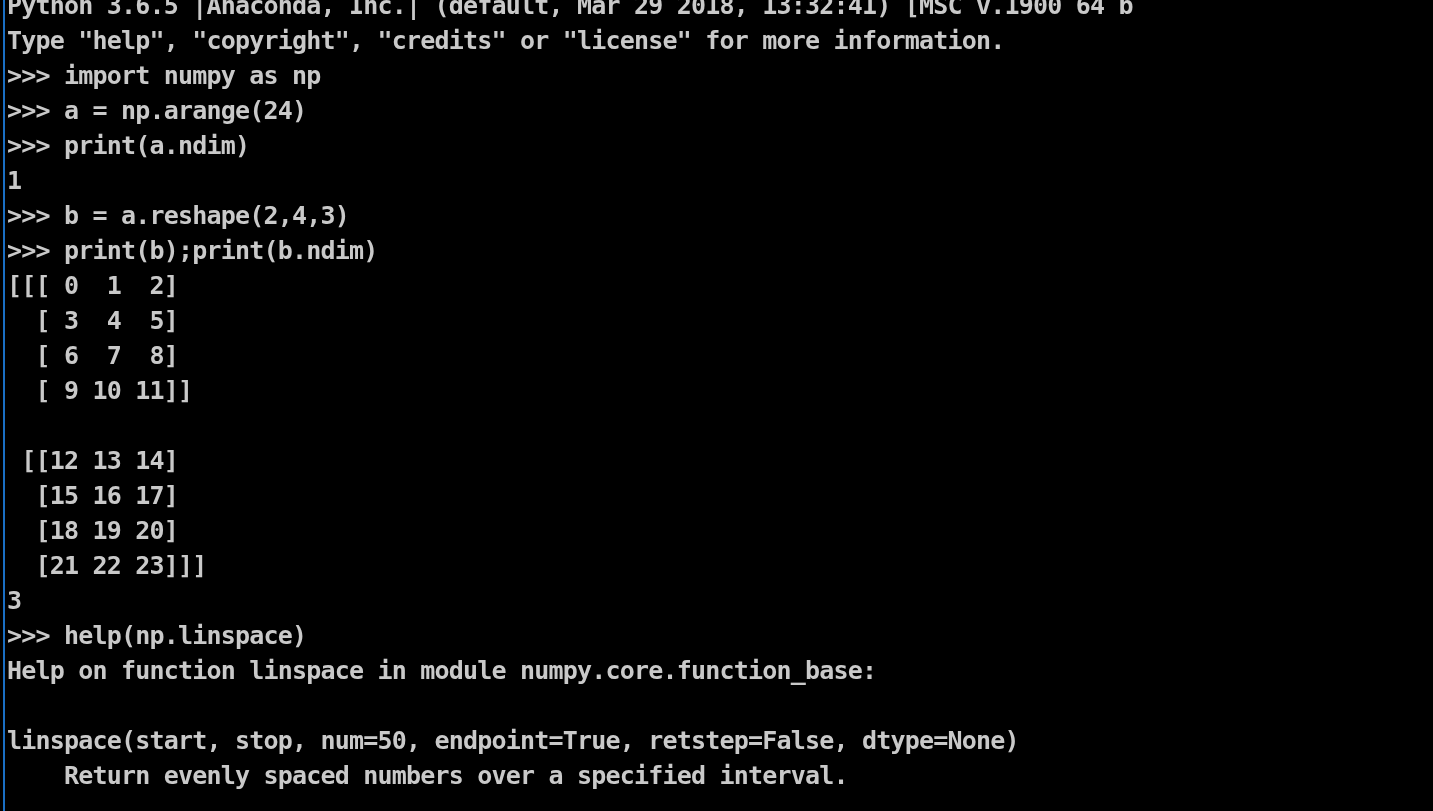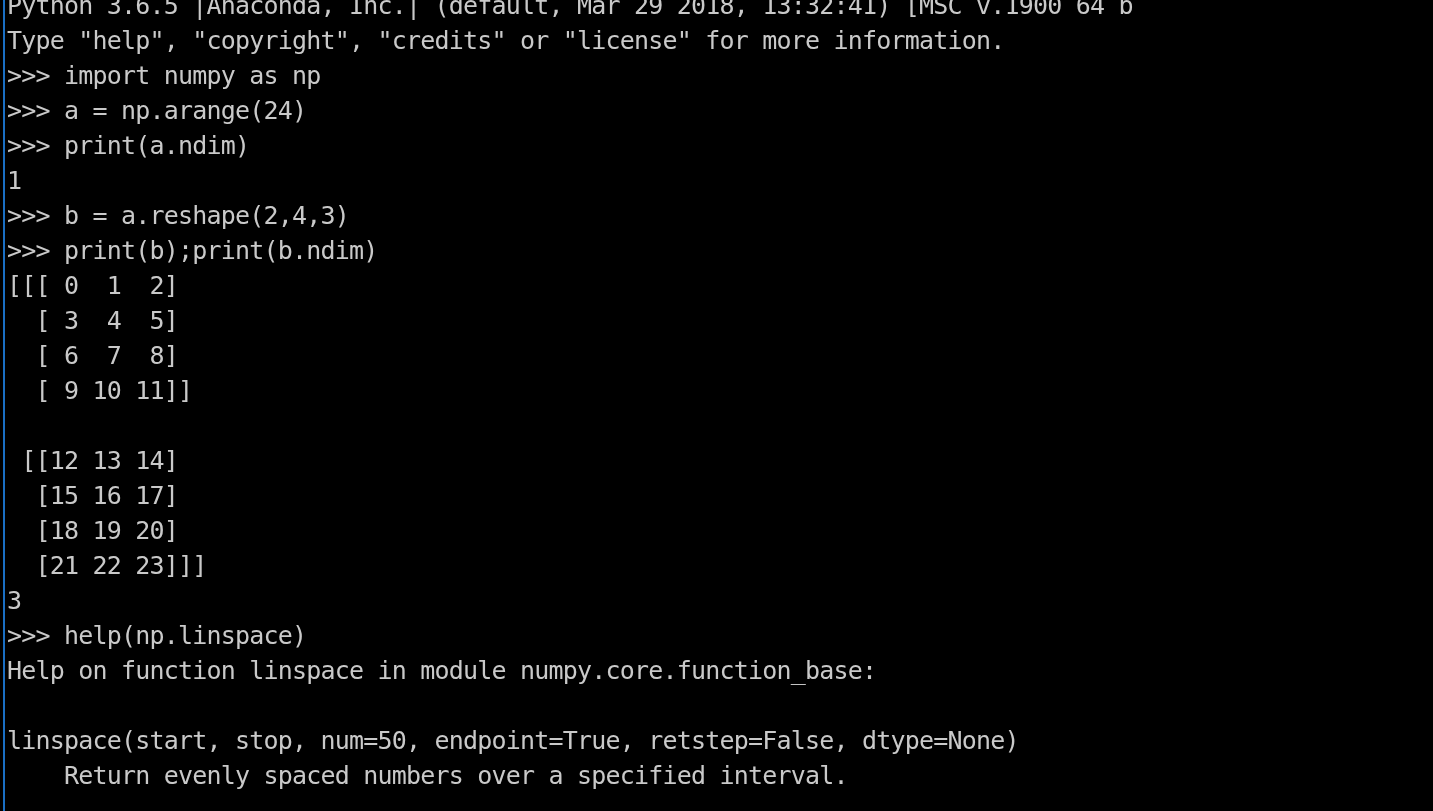"Python 3.6.5 |Anaconda, Inc.| (default," #console-window { font-weight: none -> bold }
